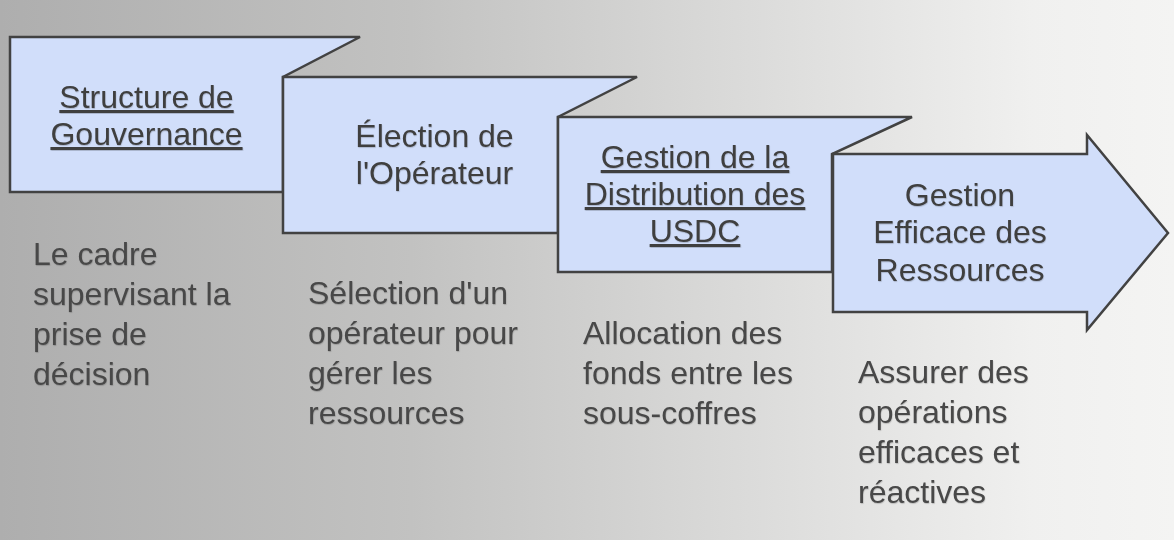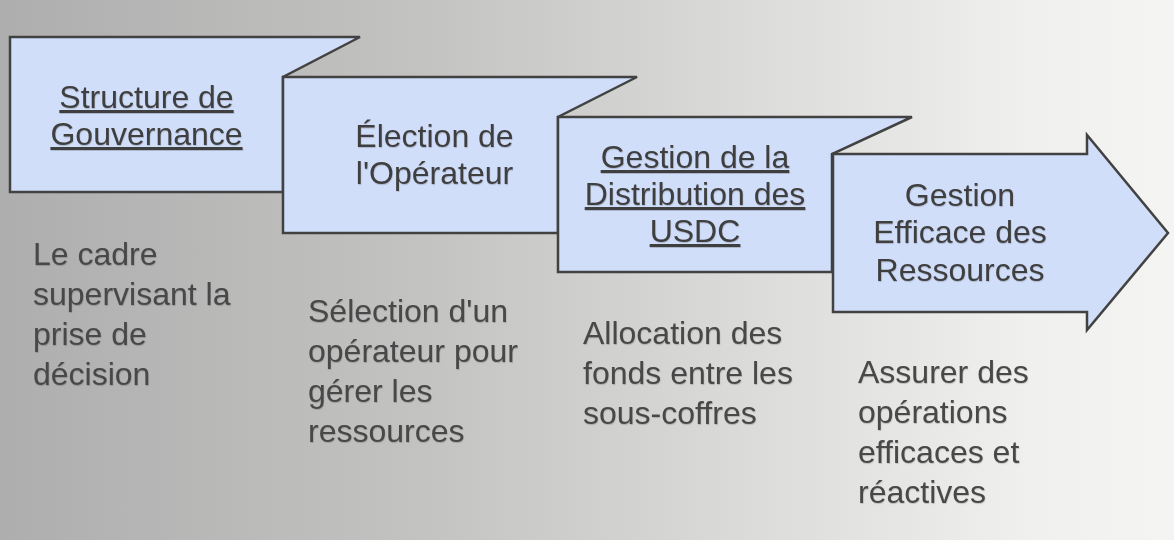"Sélection d'un" .desc-2 { margin-top: 18px -> none }
